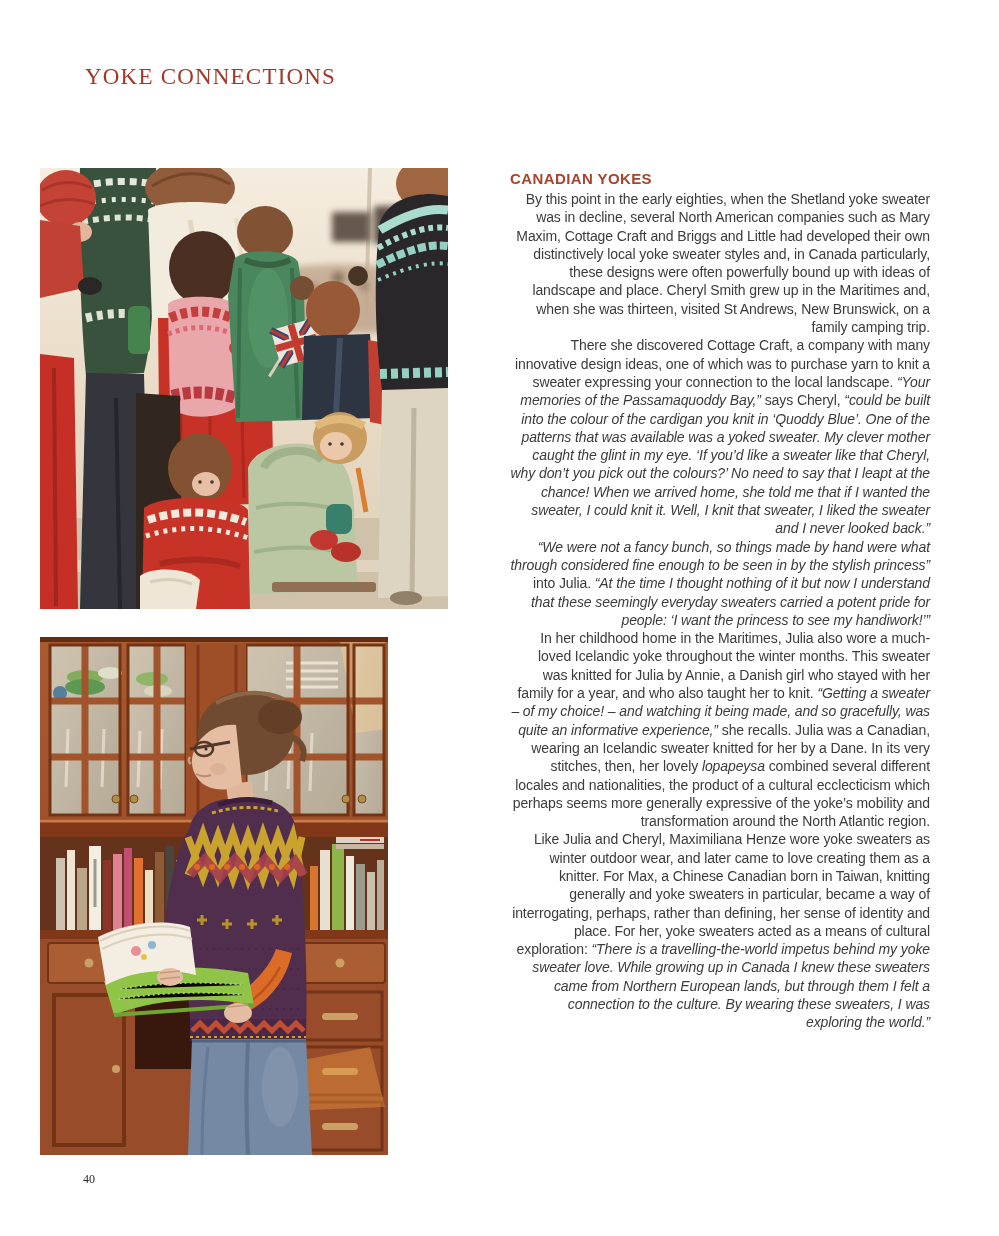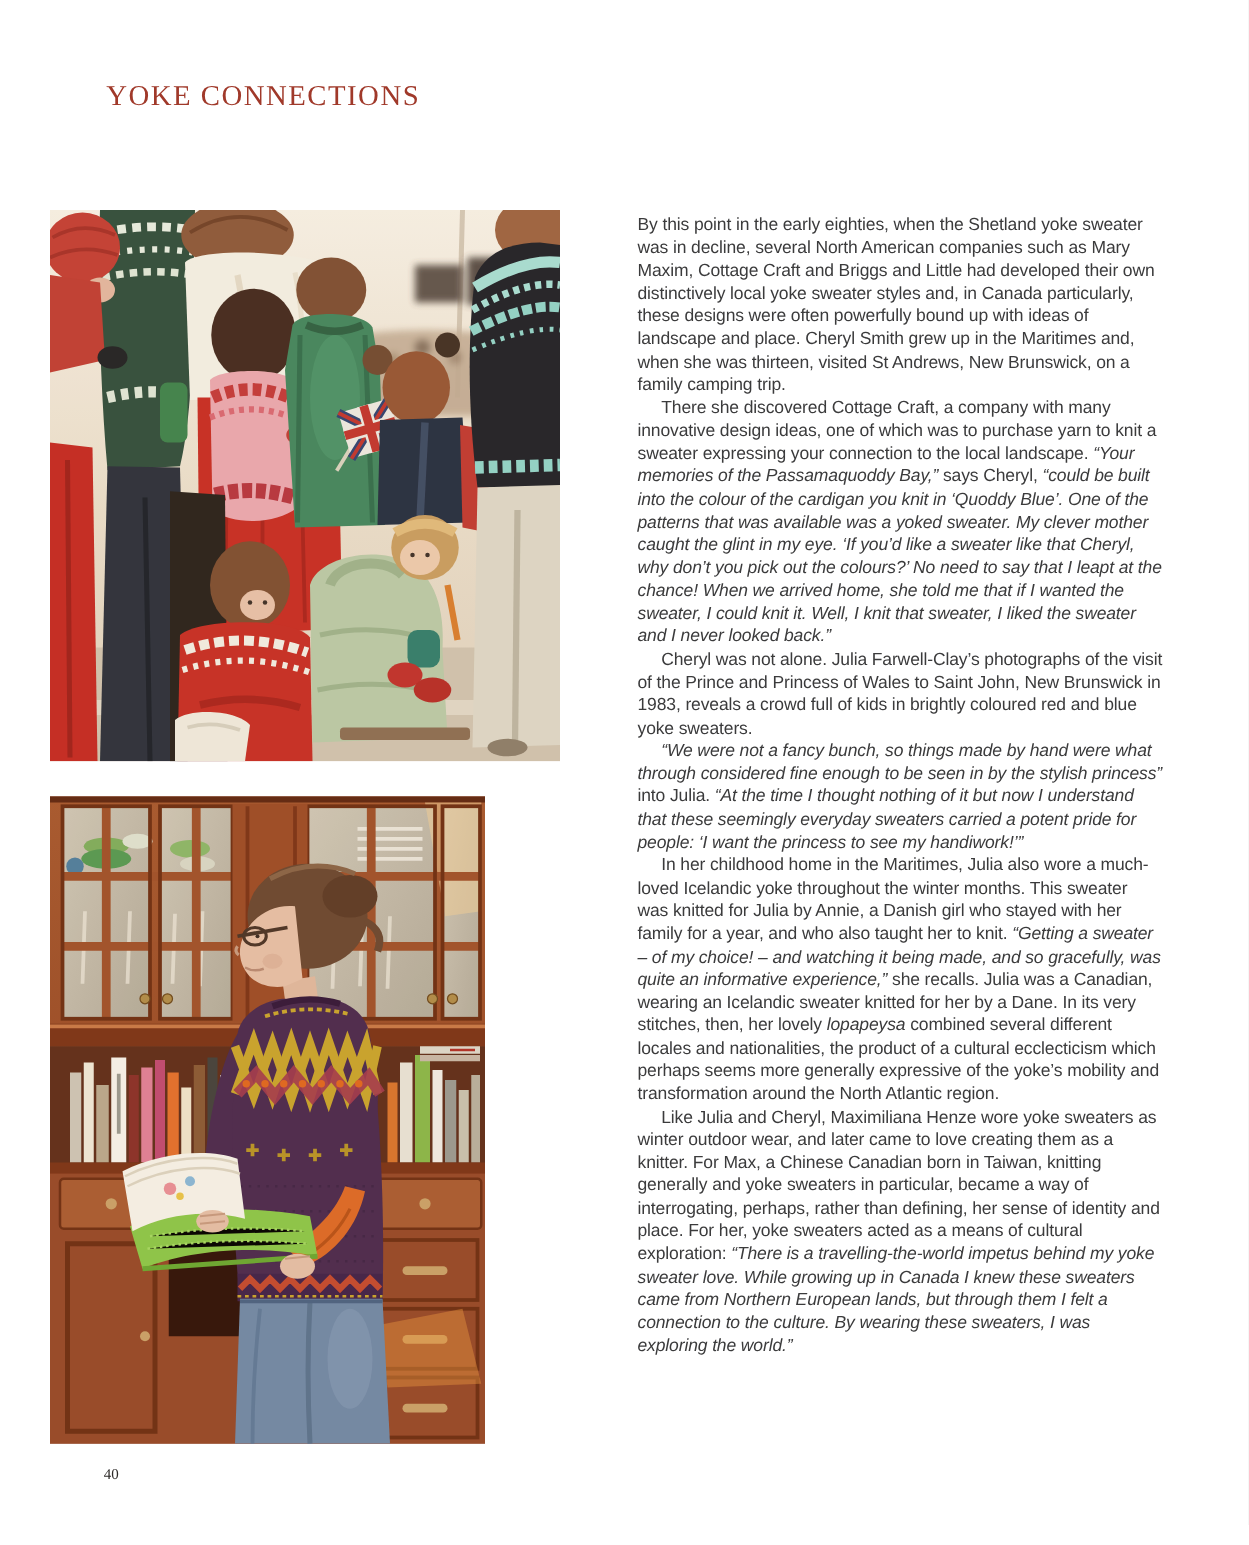"CANADIAN YOKES" h2.heading { html: none -> <h2>CANADIAN YOKES</h2> }
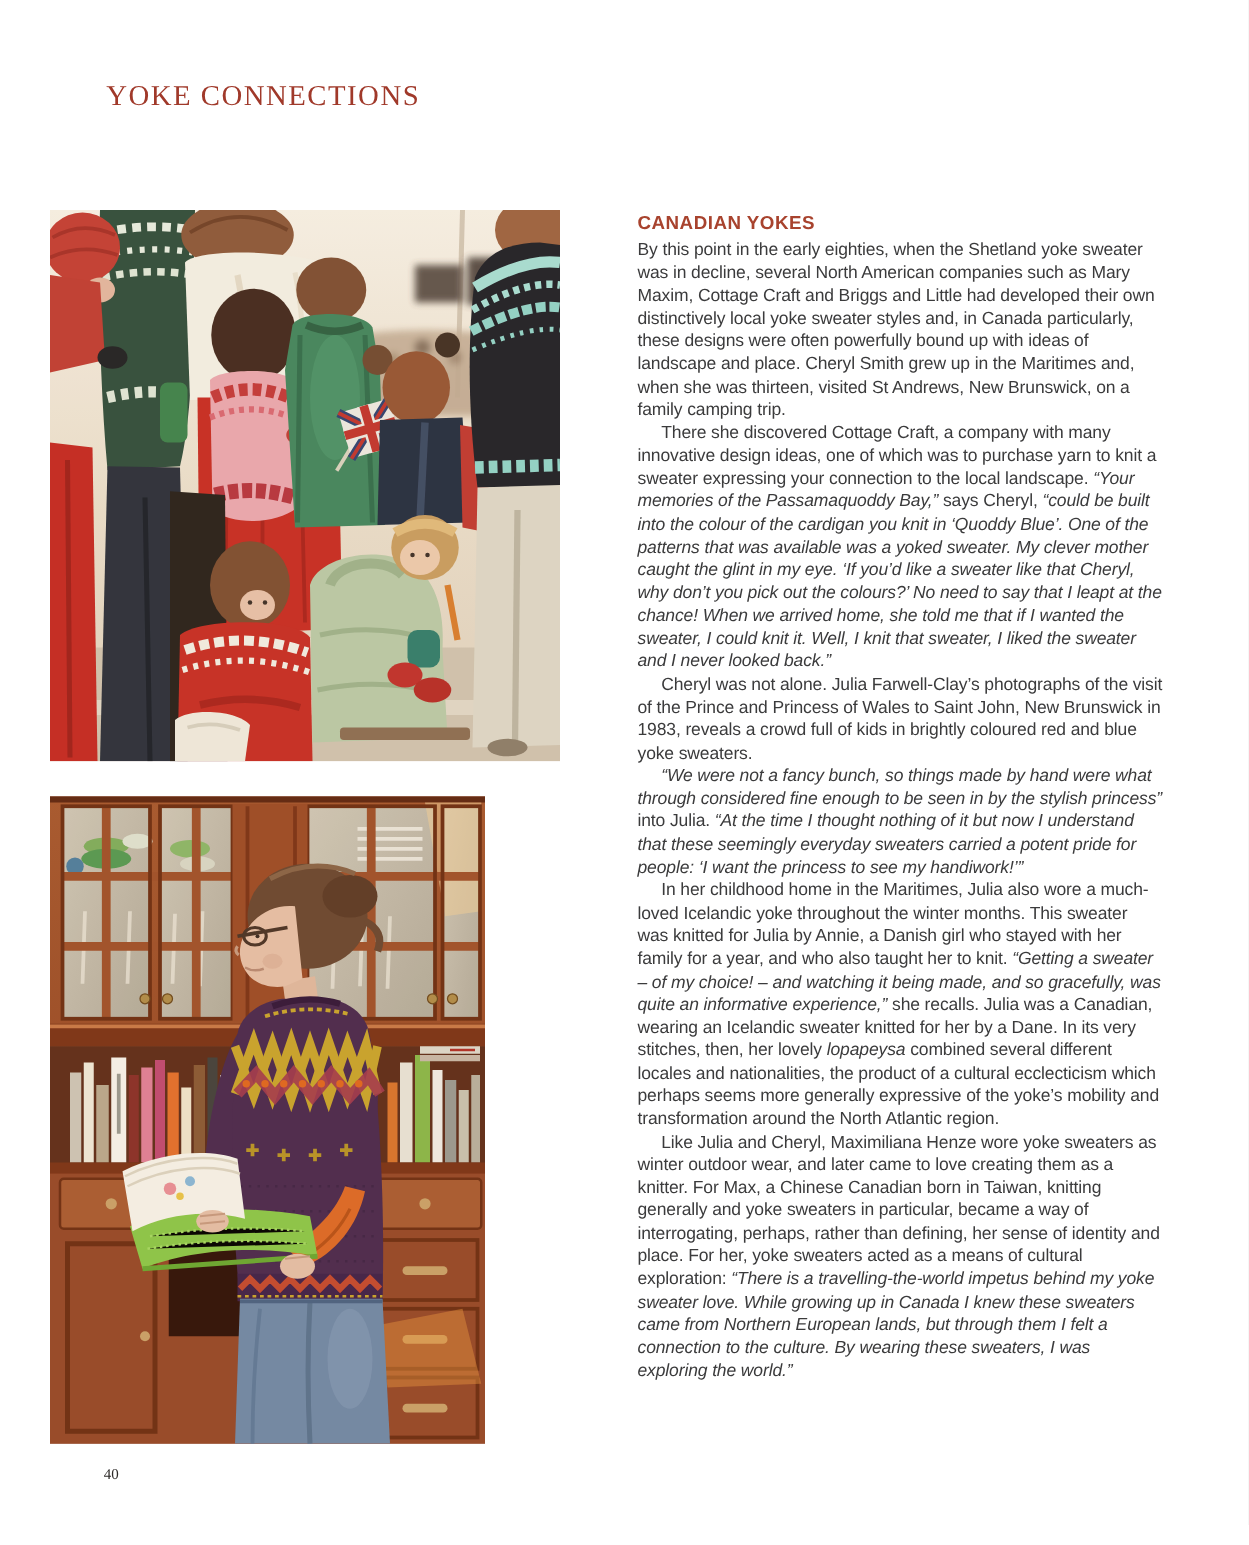"By this point in the" .body p { text-align: left -> right }
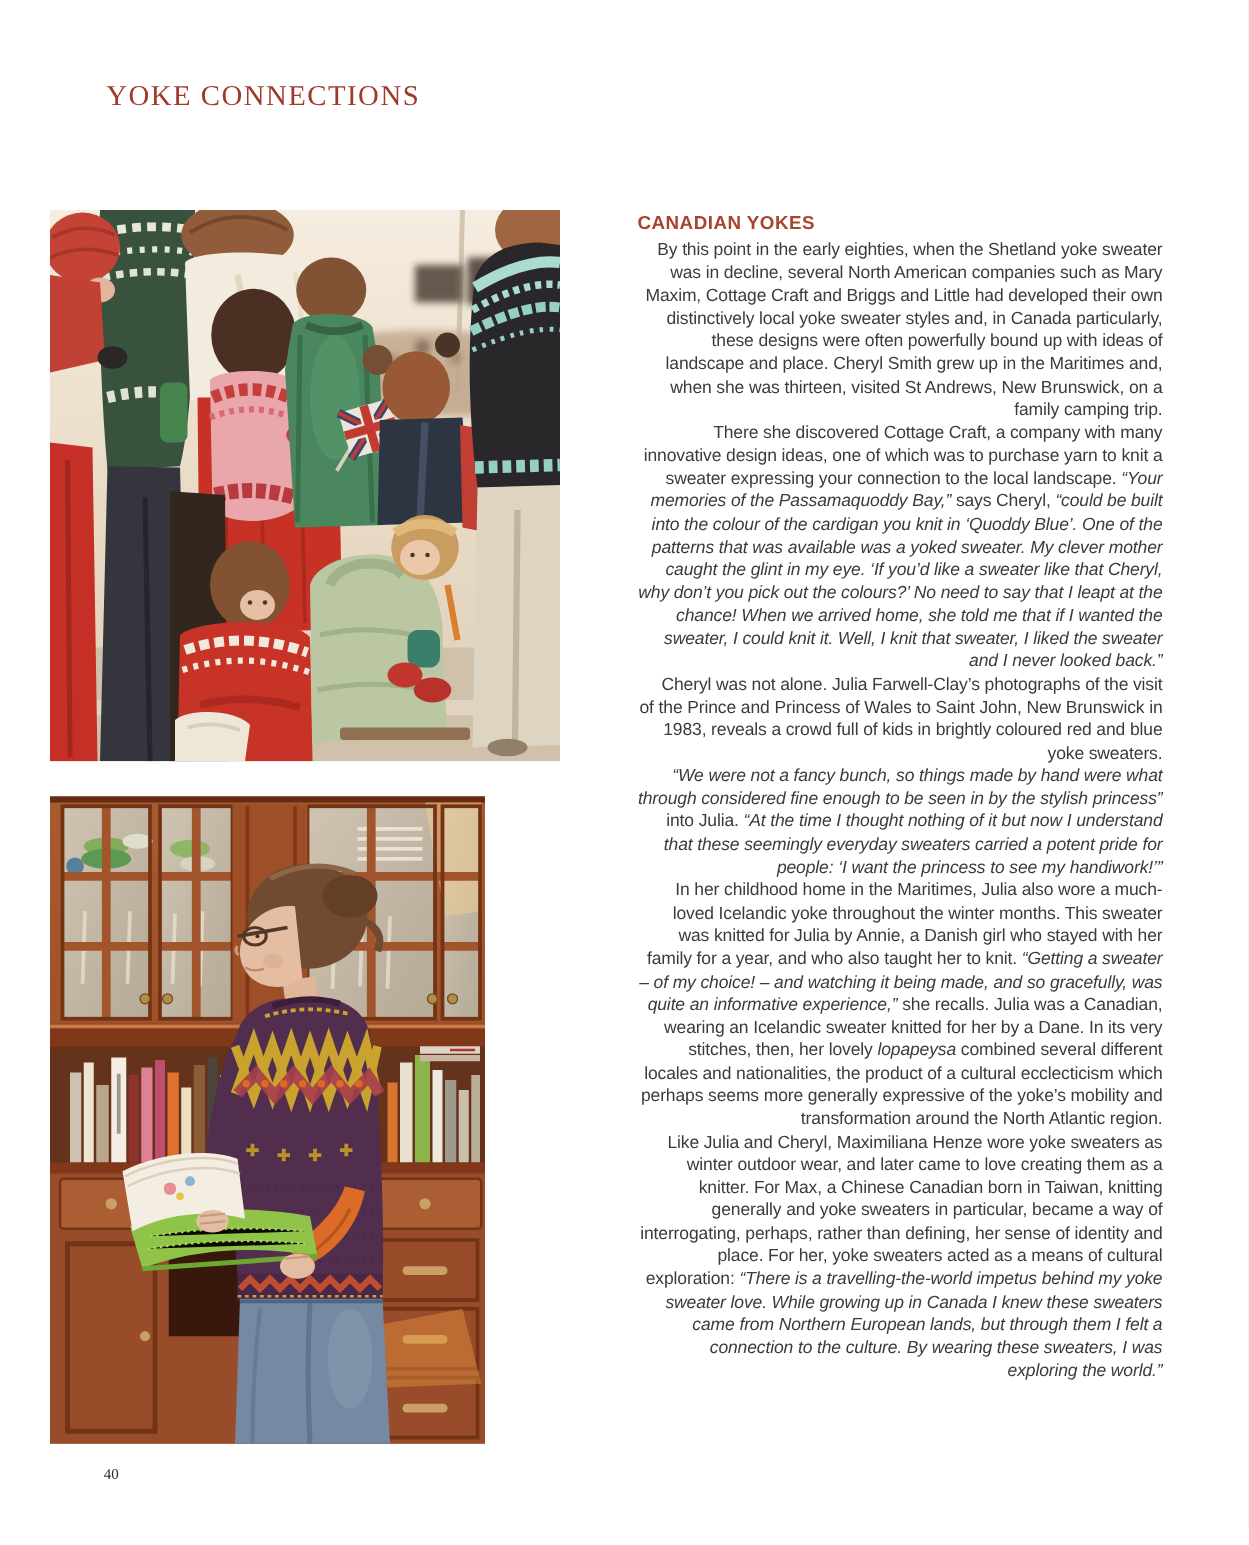"Cheryl was not alone. Julia" p.indent { html: <p><span>Cheryl was not alone. Julia Farwell-Clay’s photographs of the visit of the Prince and Princess of Wales to Saint John, New Brunswick in 1983, reveals a crowd full of kids in brightly coloured red and blue yoke sweaters.</span></p> -> none }
